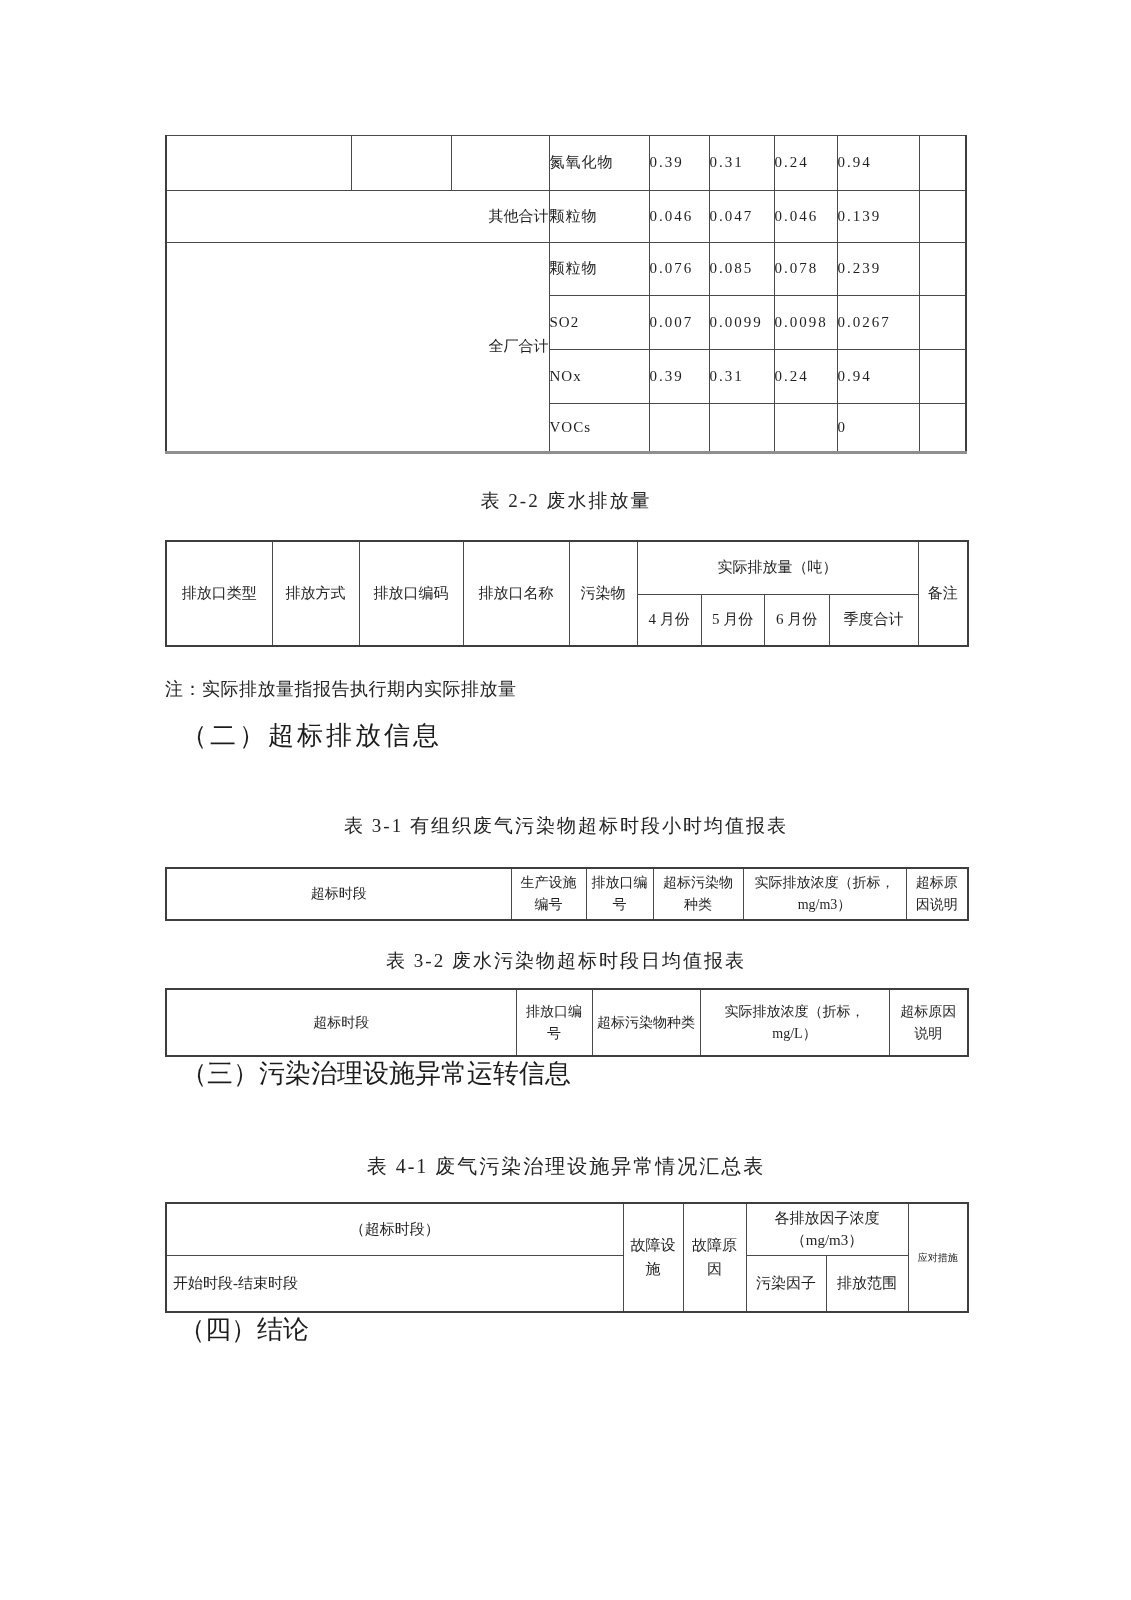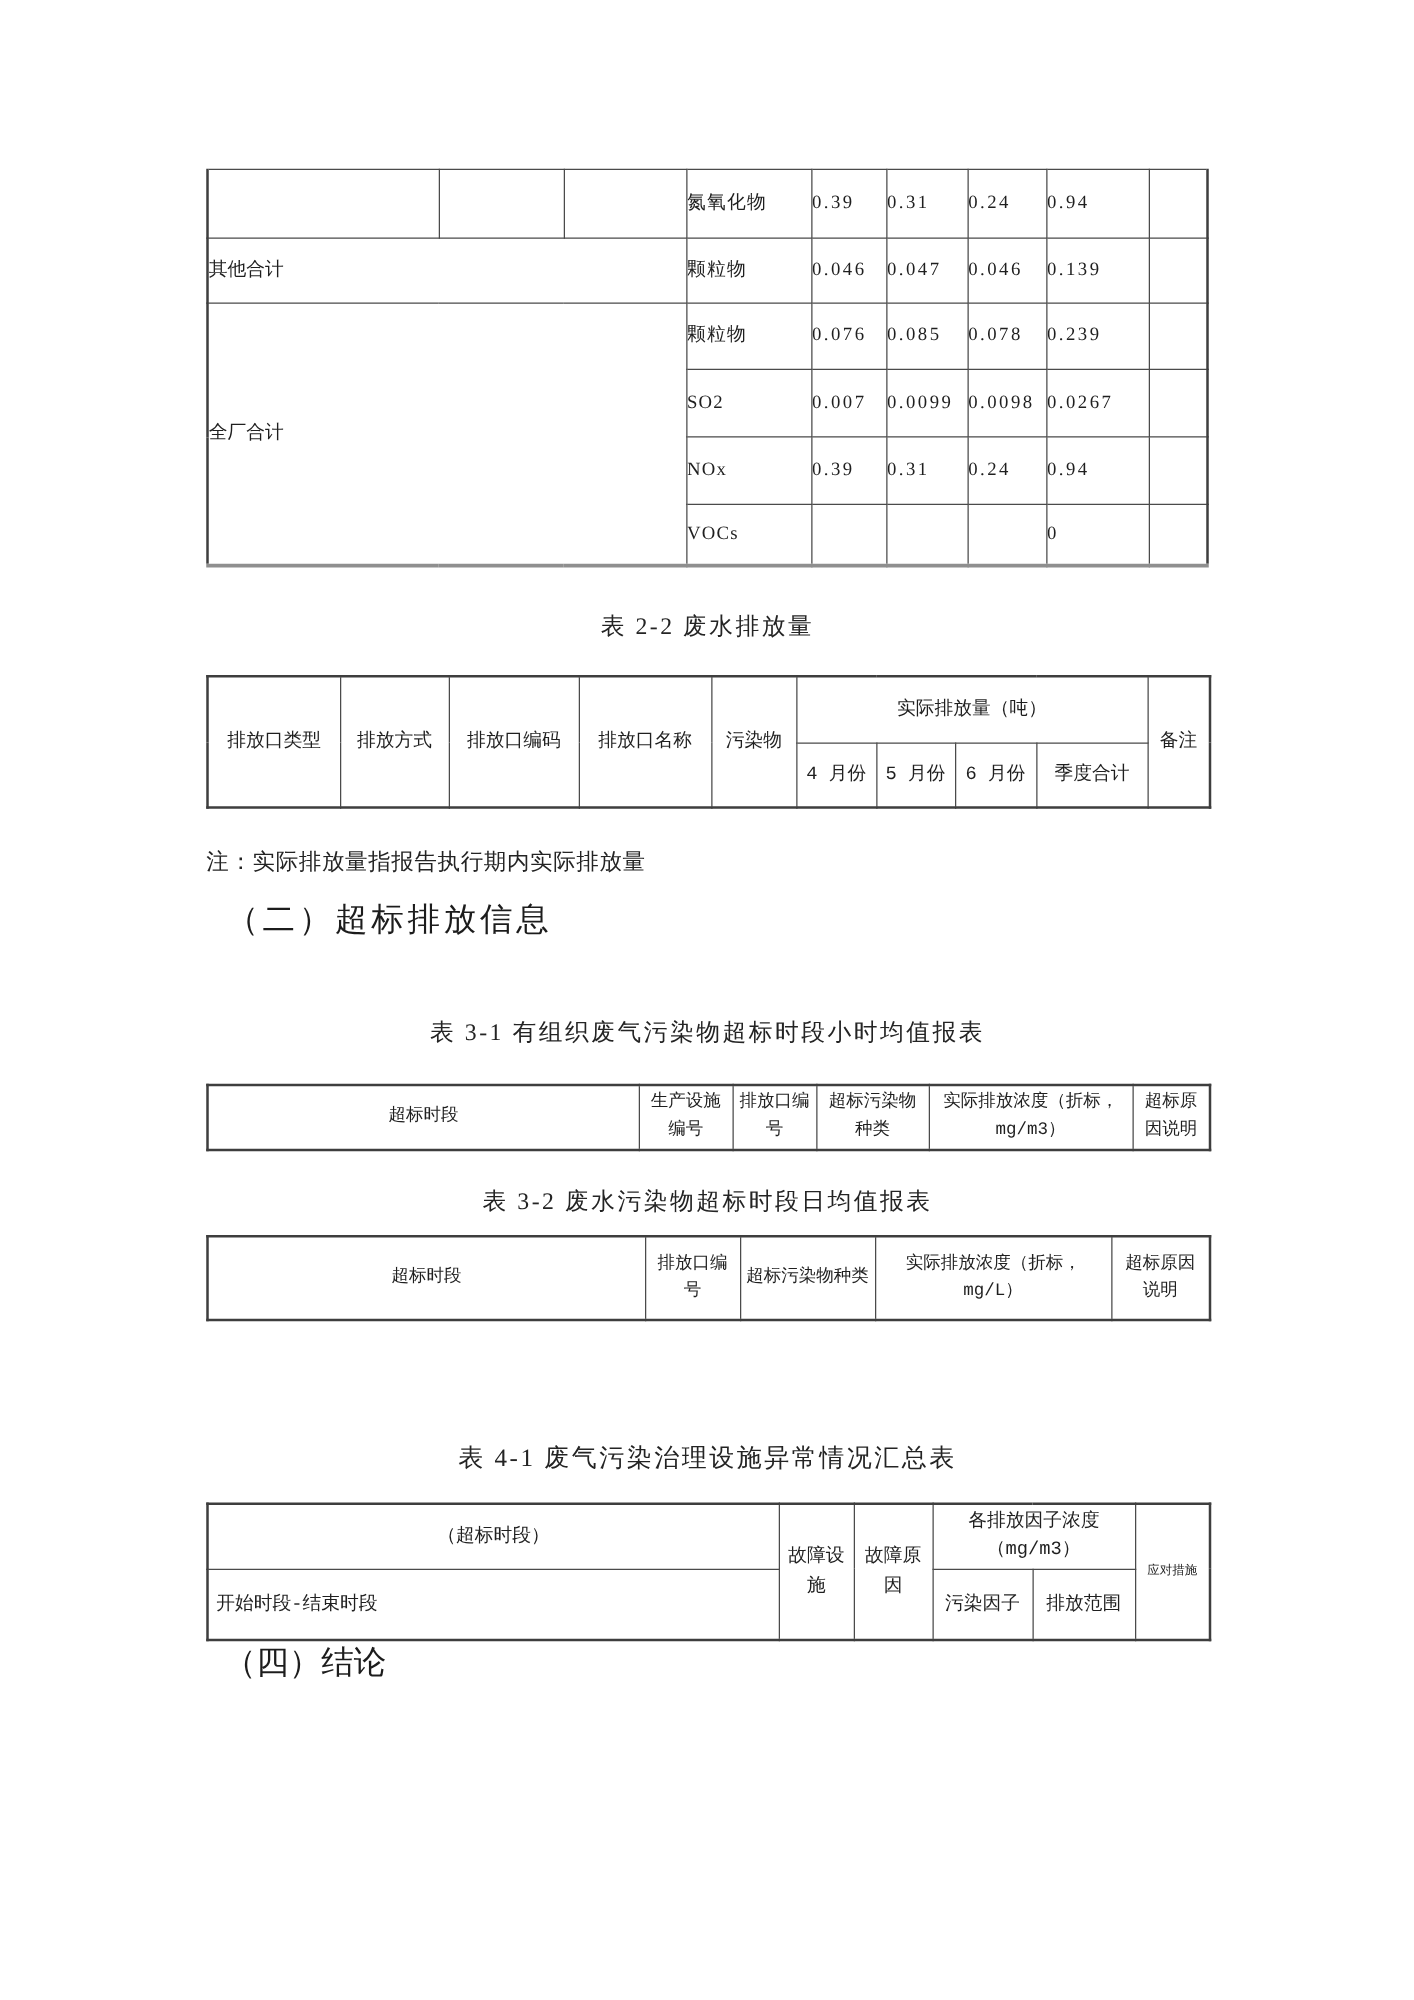"其他合计" td.cc { text-align: left -> right }
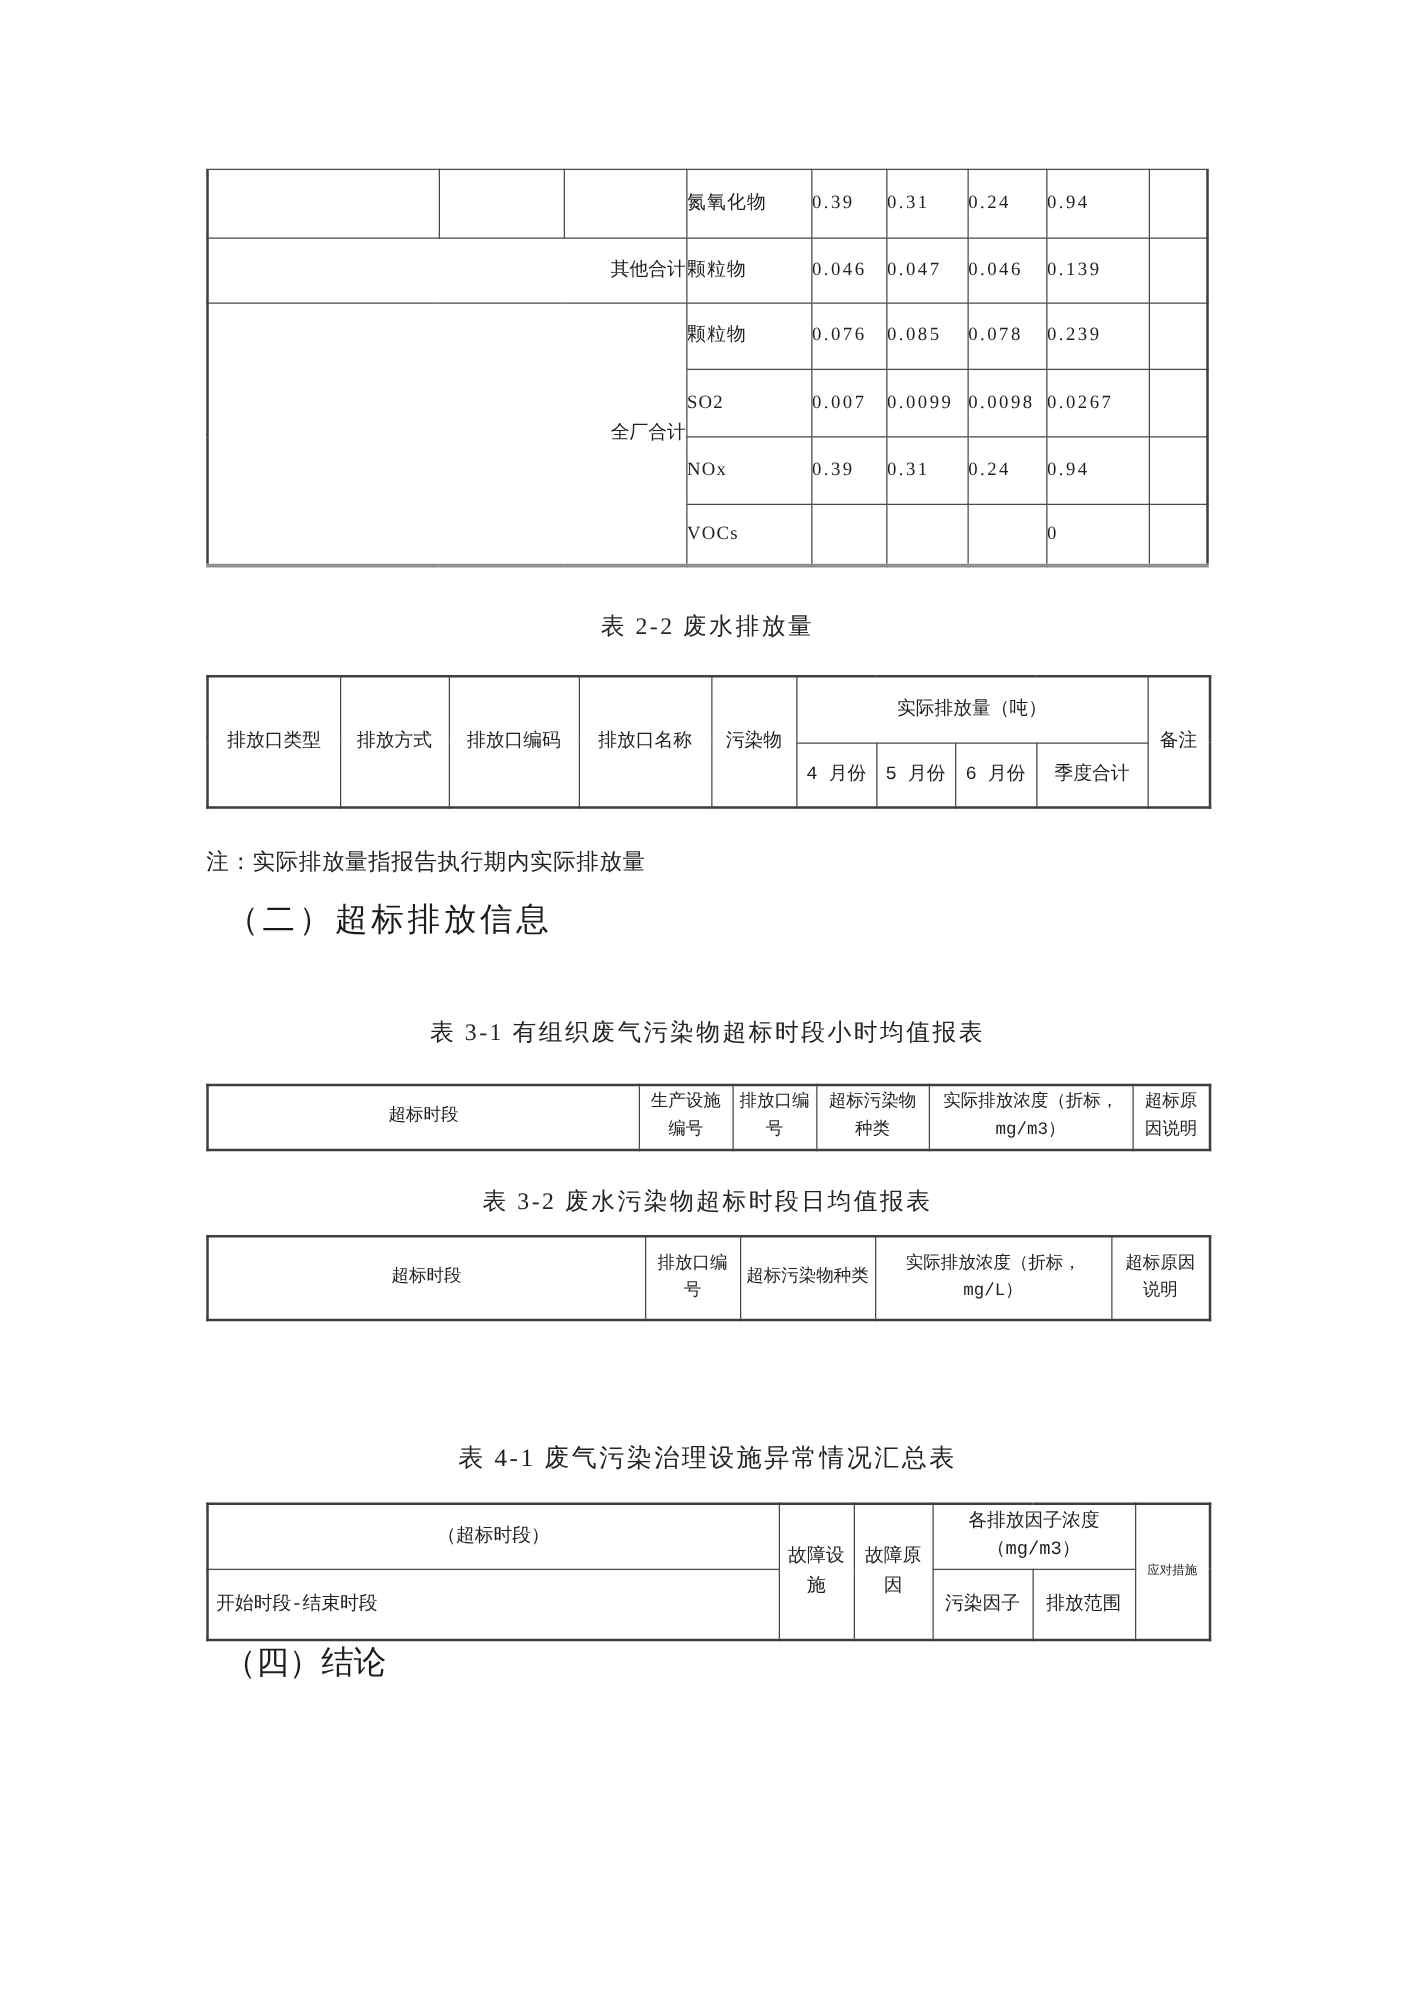"实际排放量（吨）" table.th td { font-family: Liberation Mono, monospace -> none }
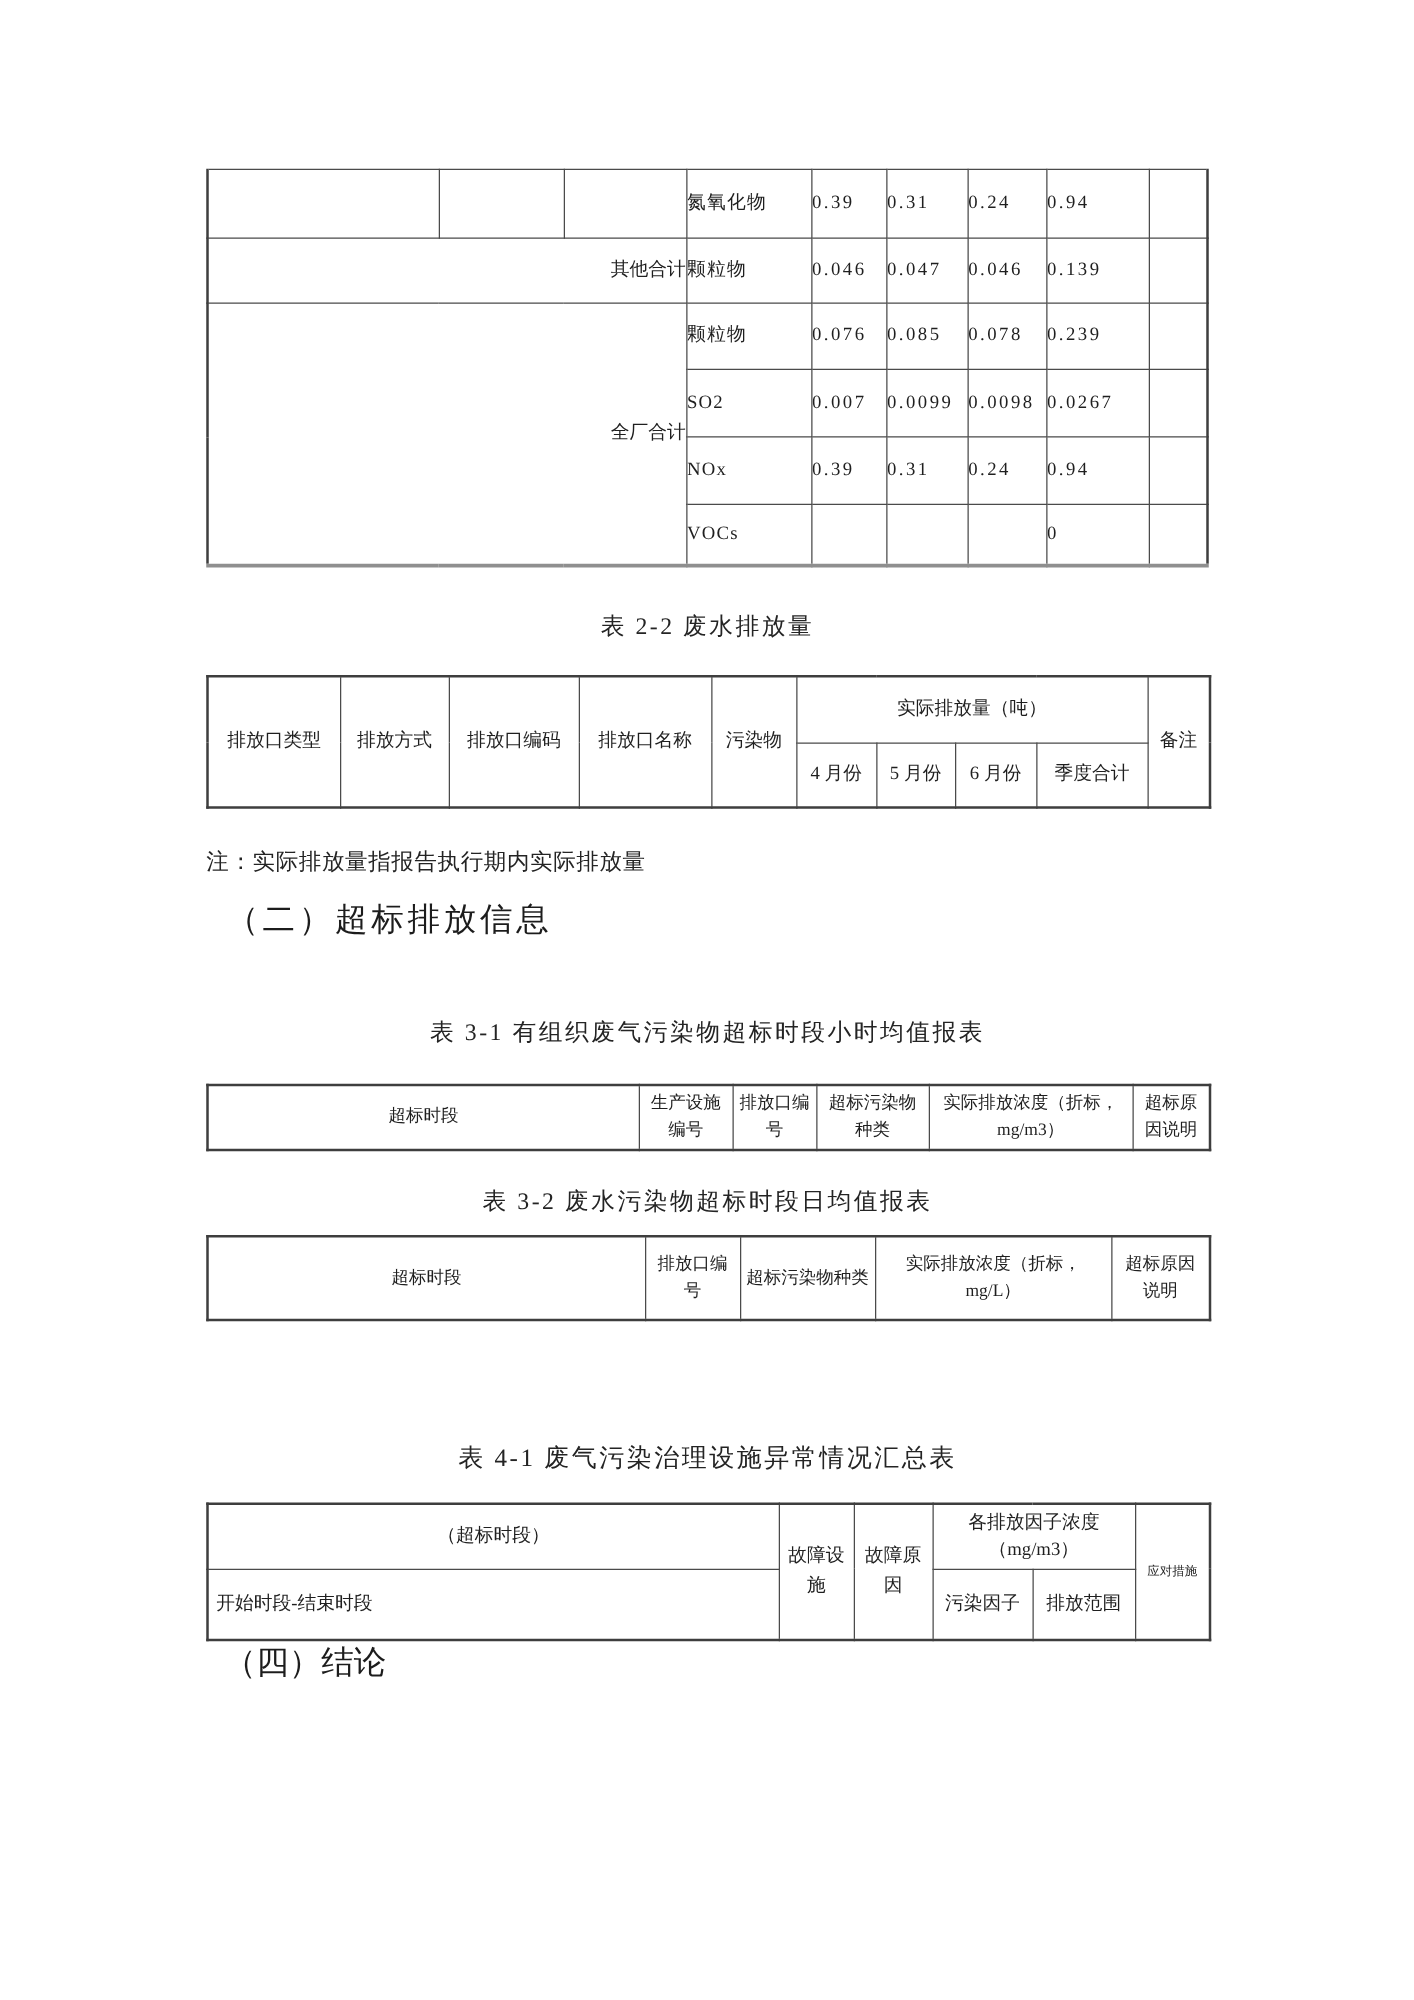"（三）污染治理设施异常运转信息" div.sec-heading { html: none -> <div>（三）污染治理设施异常运转信息</div> }
